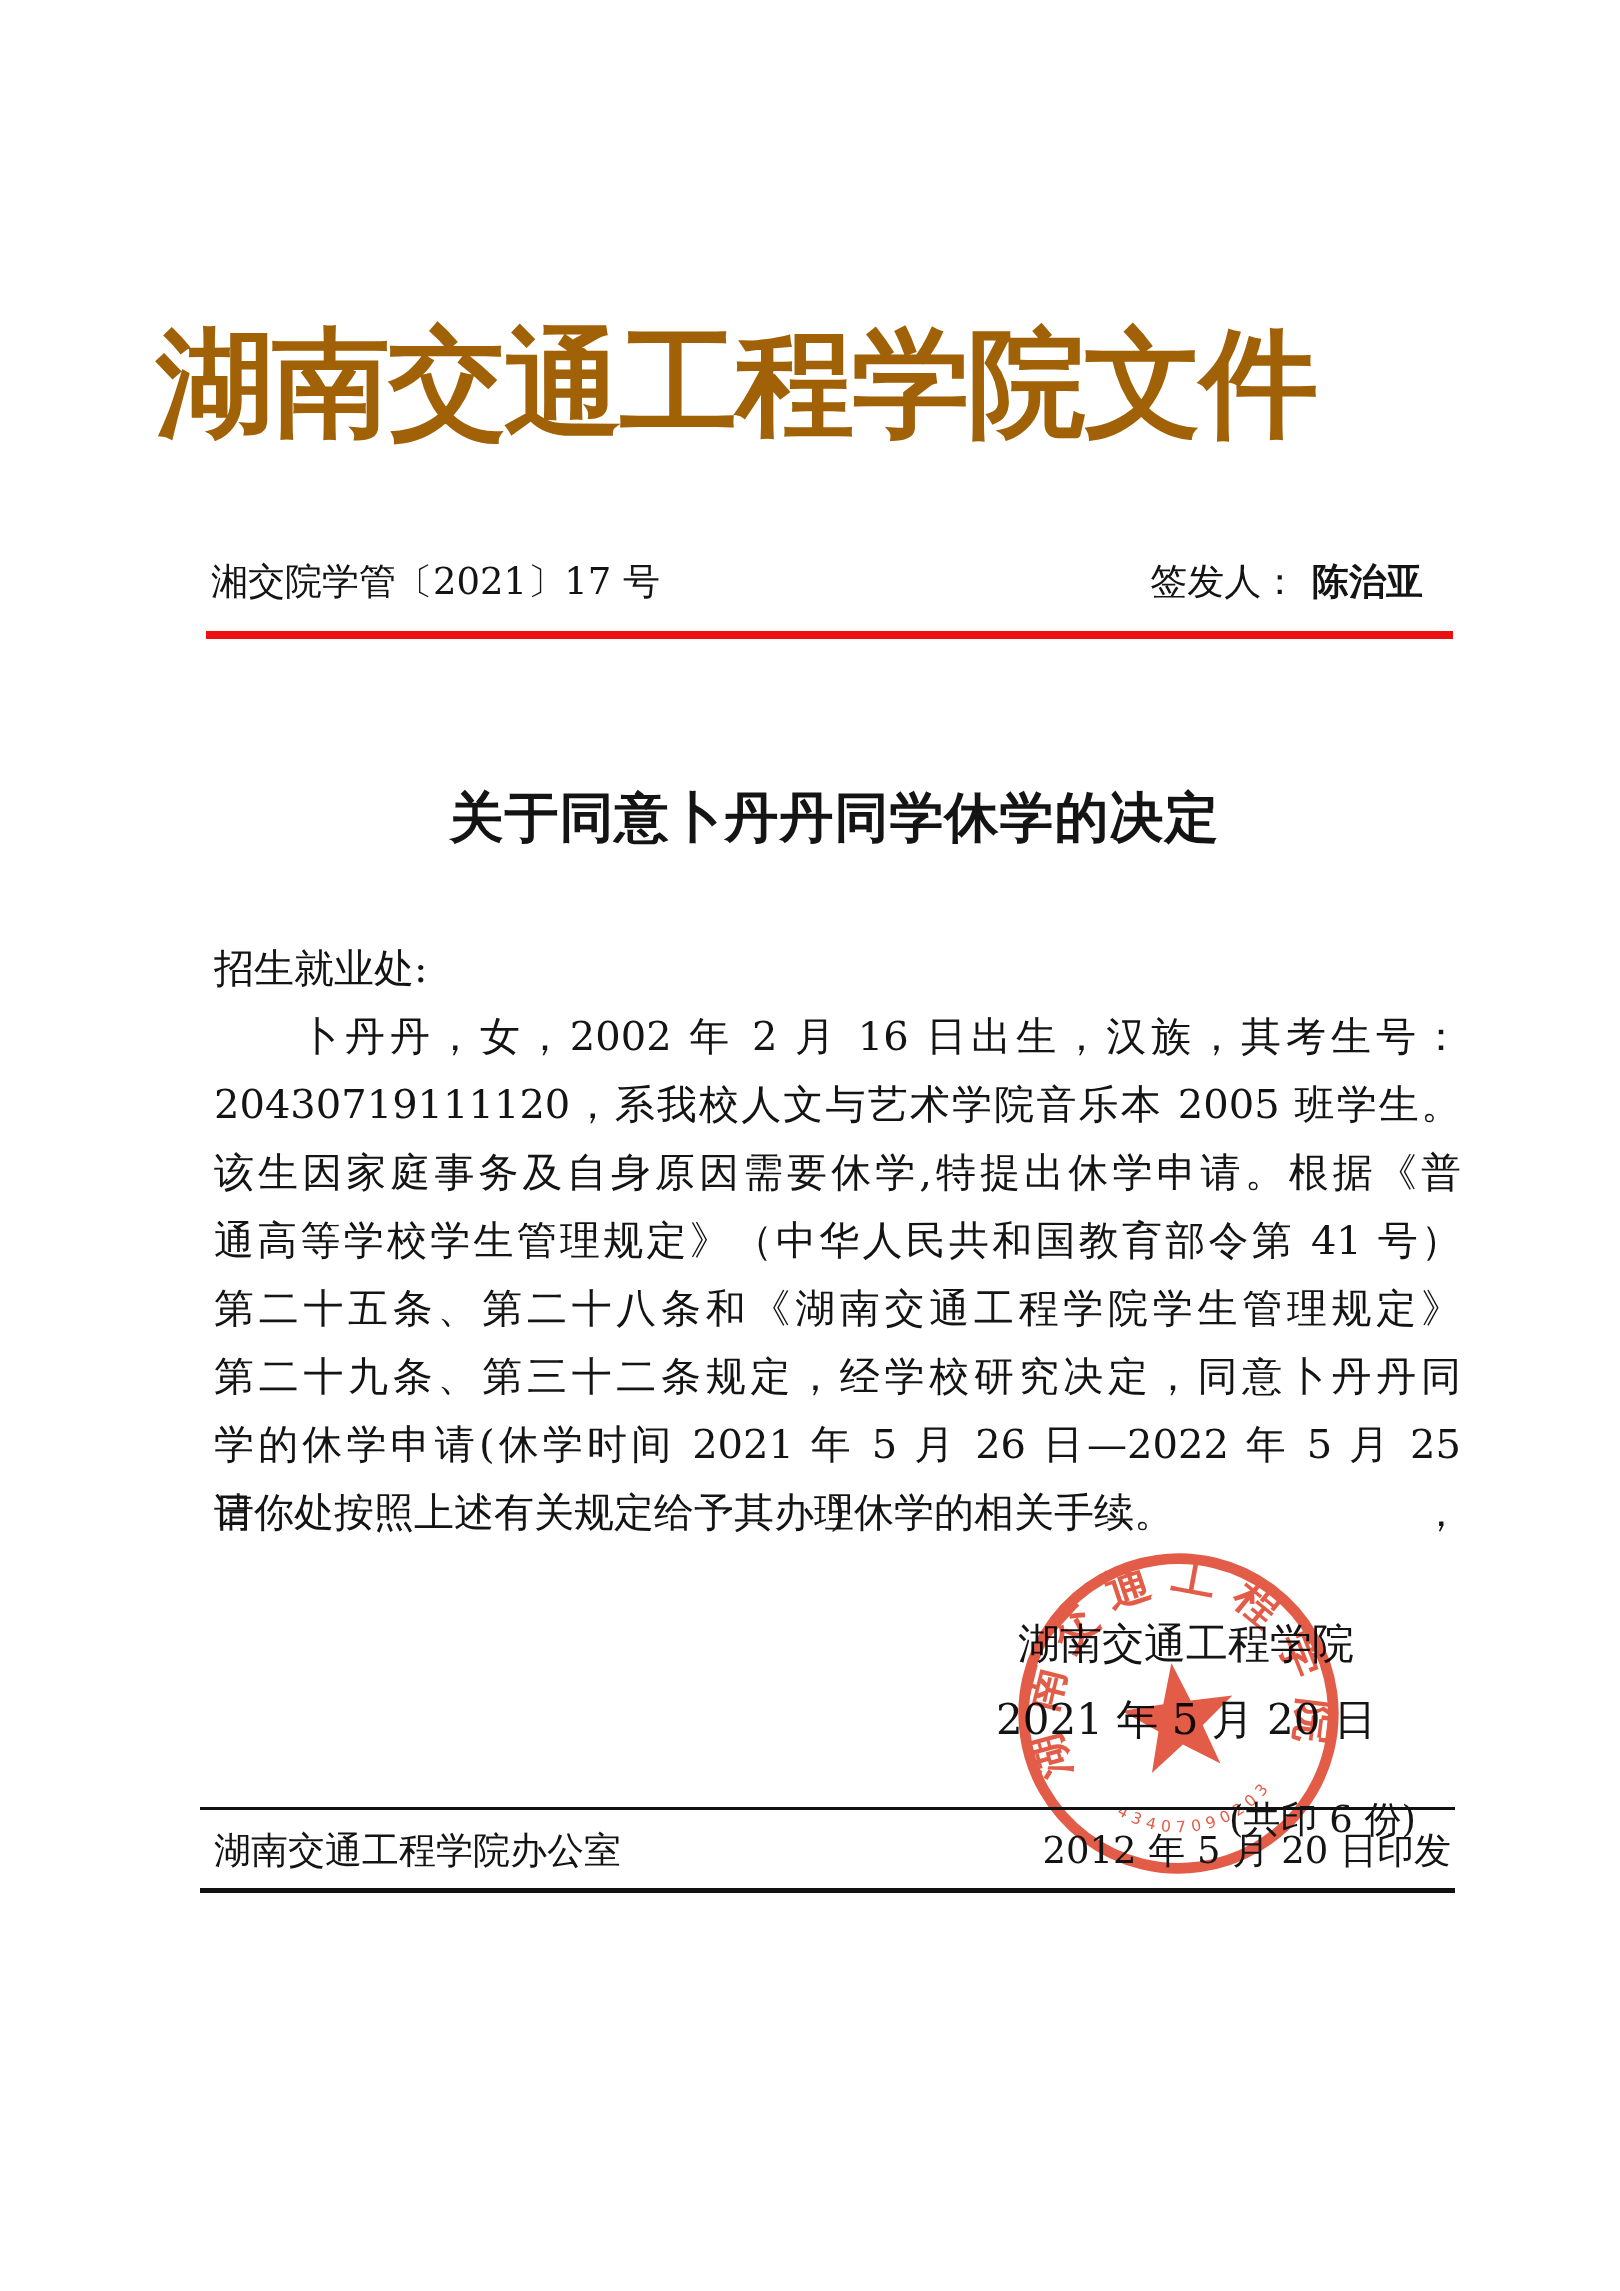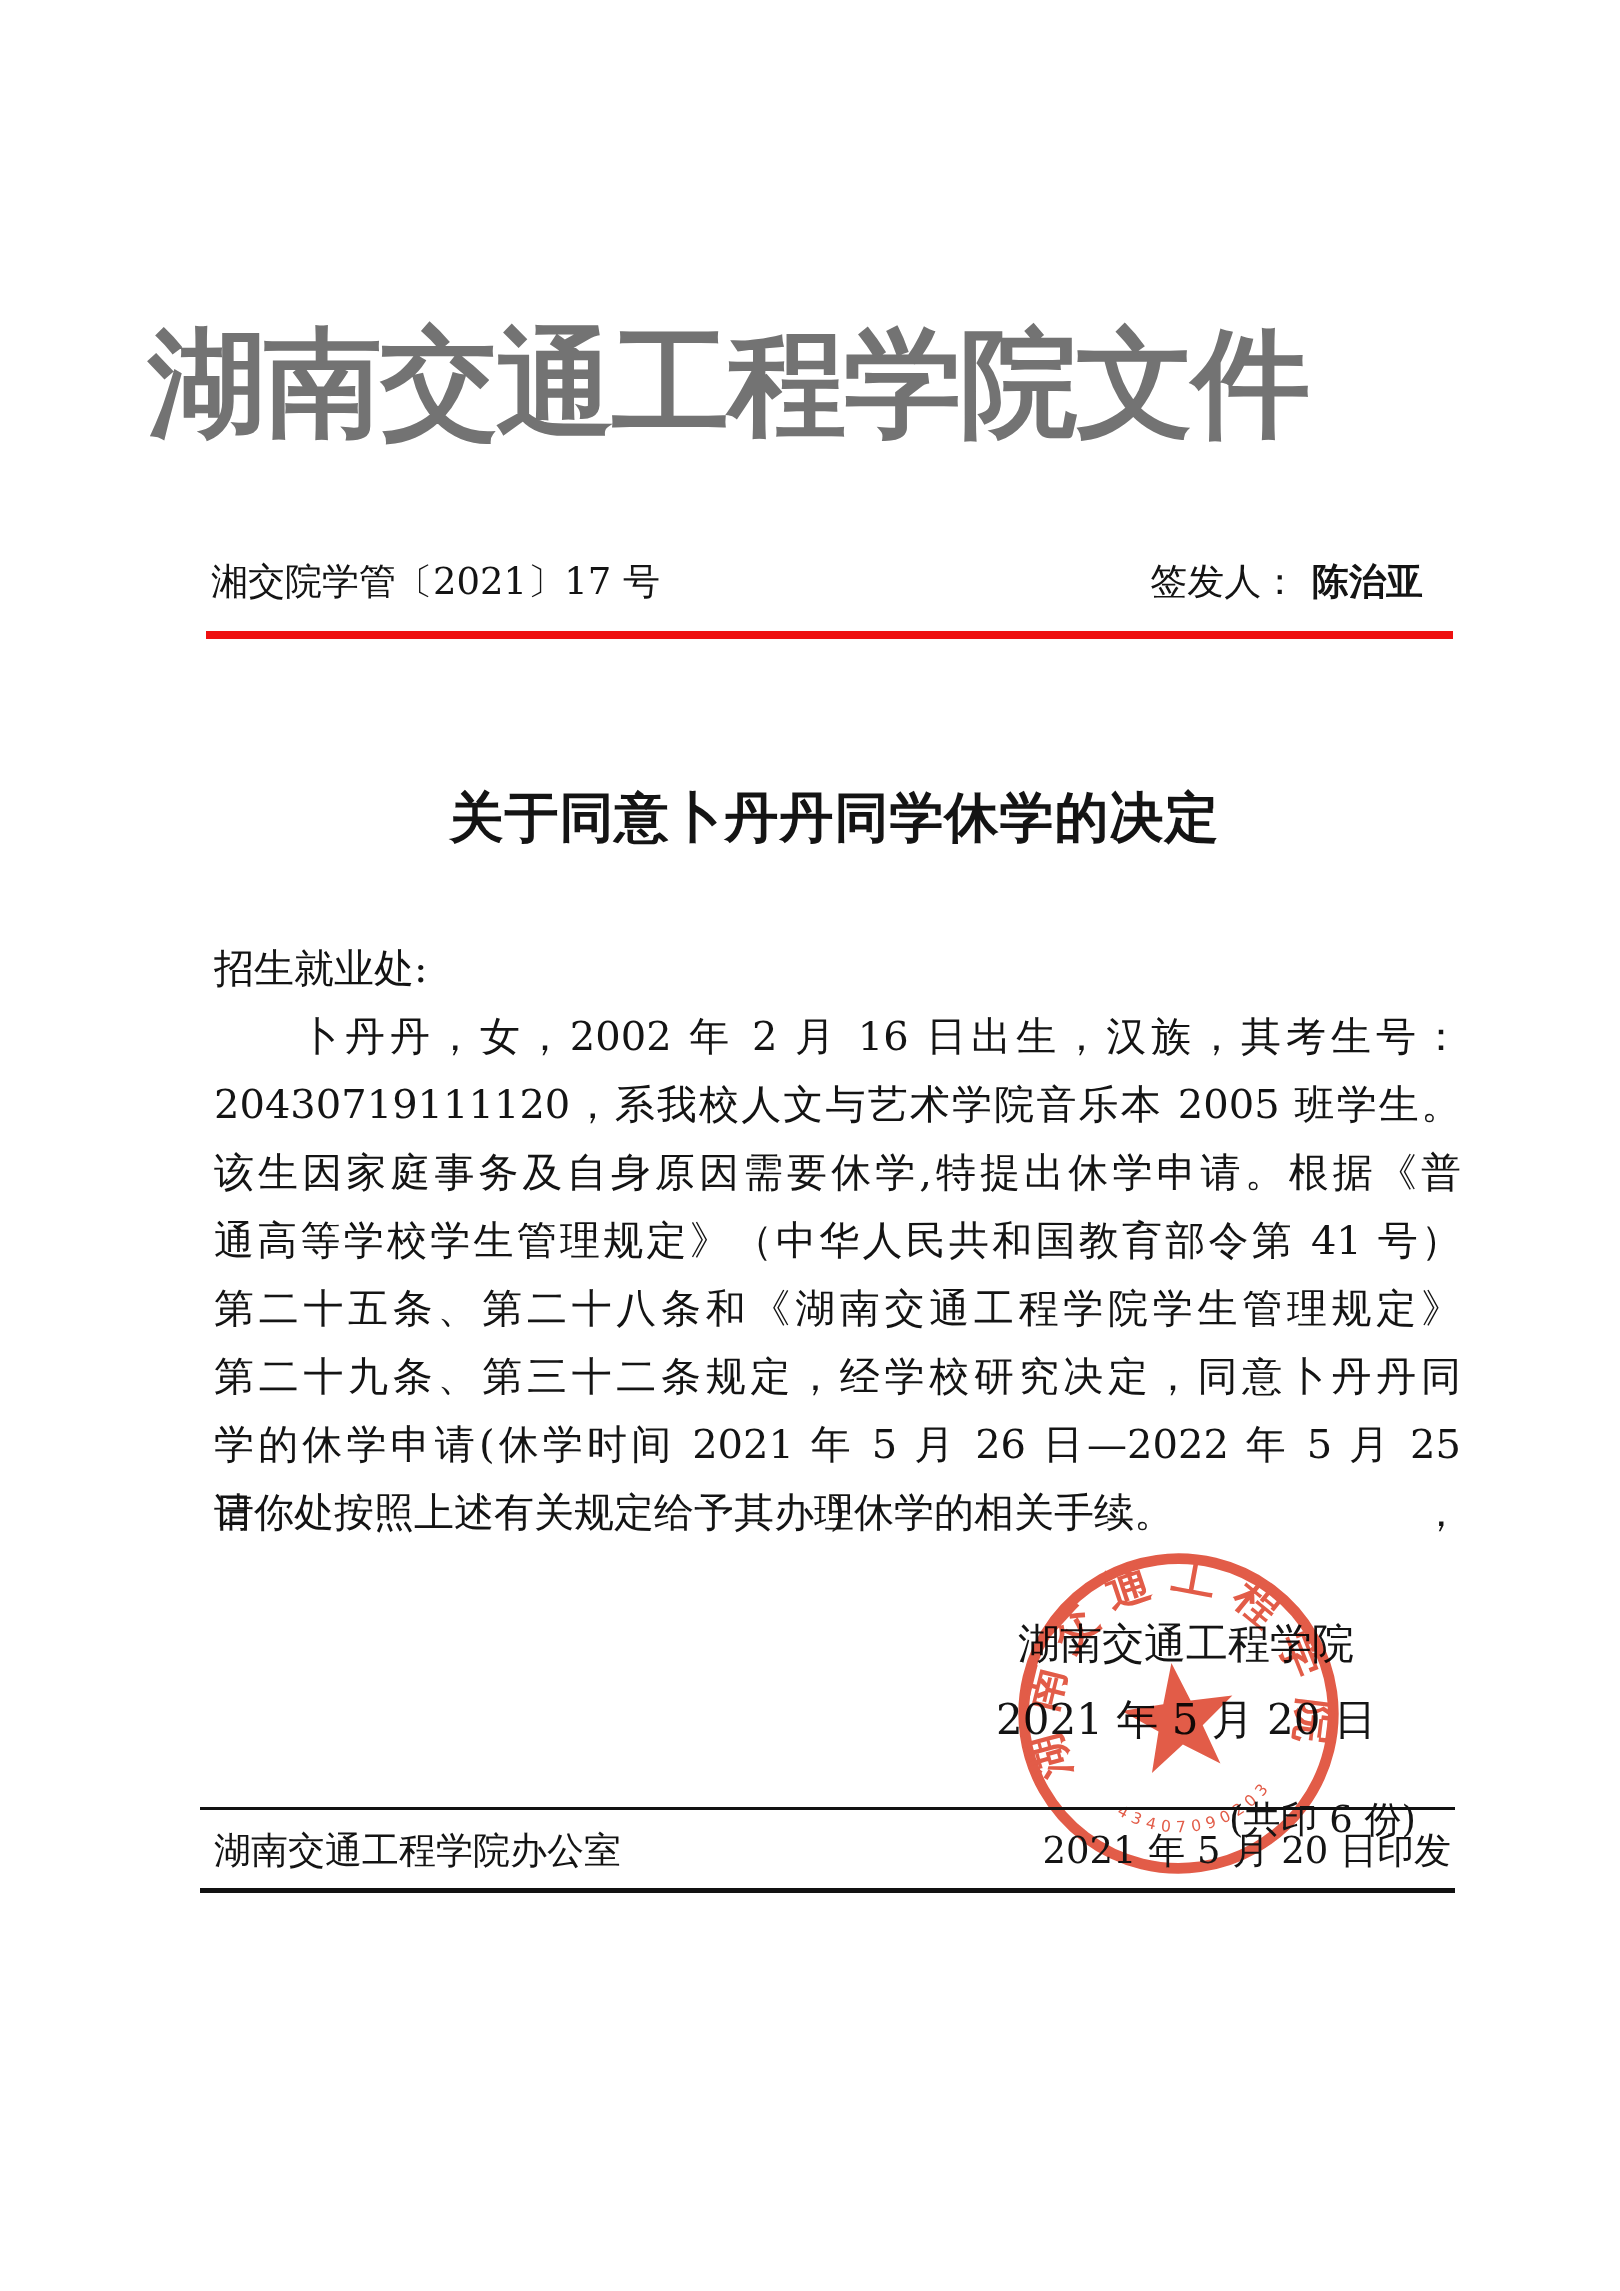"湖南交通工程学院文件" .red-title { color: #737373 -> #a16207; left: 0 -> 8px }
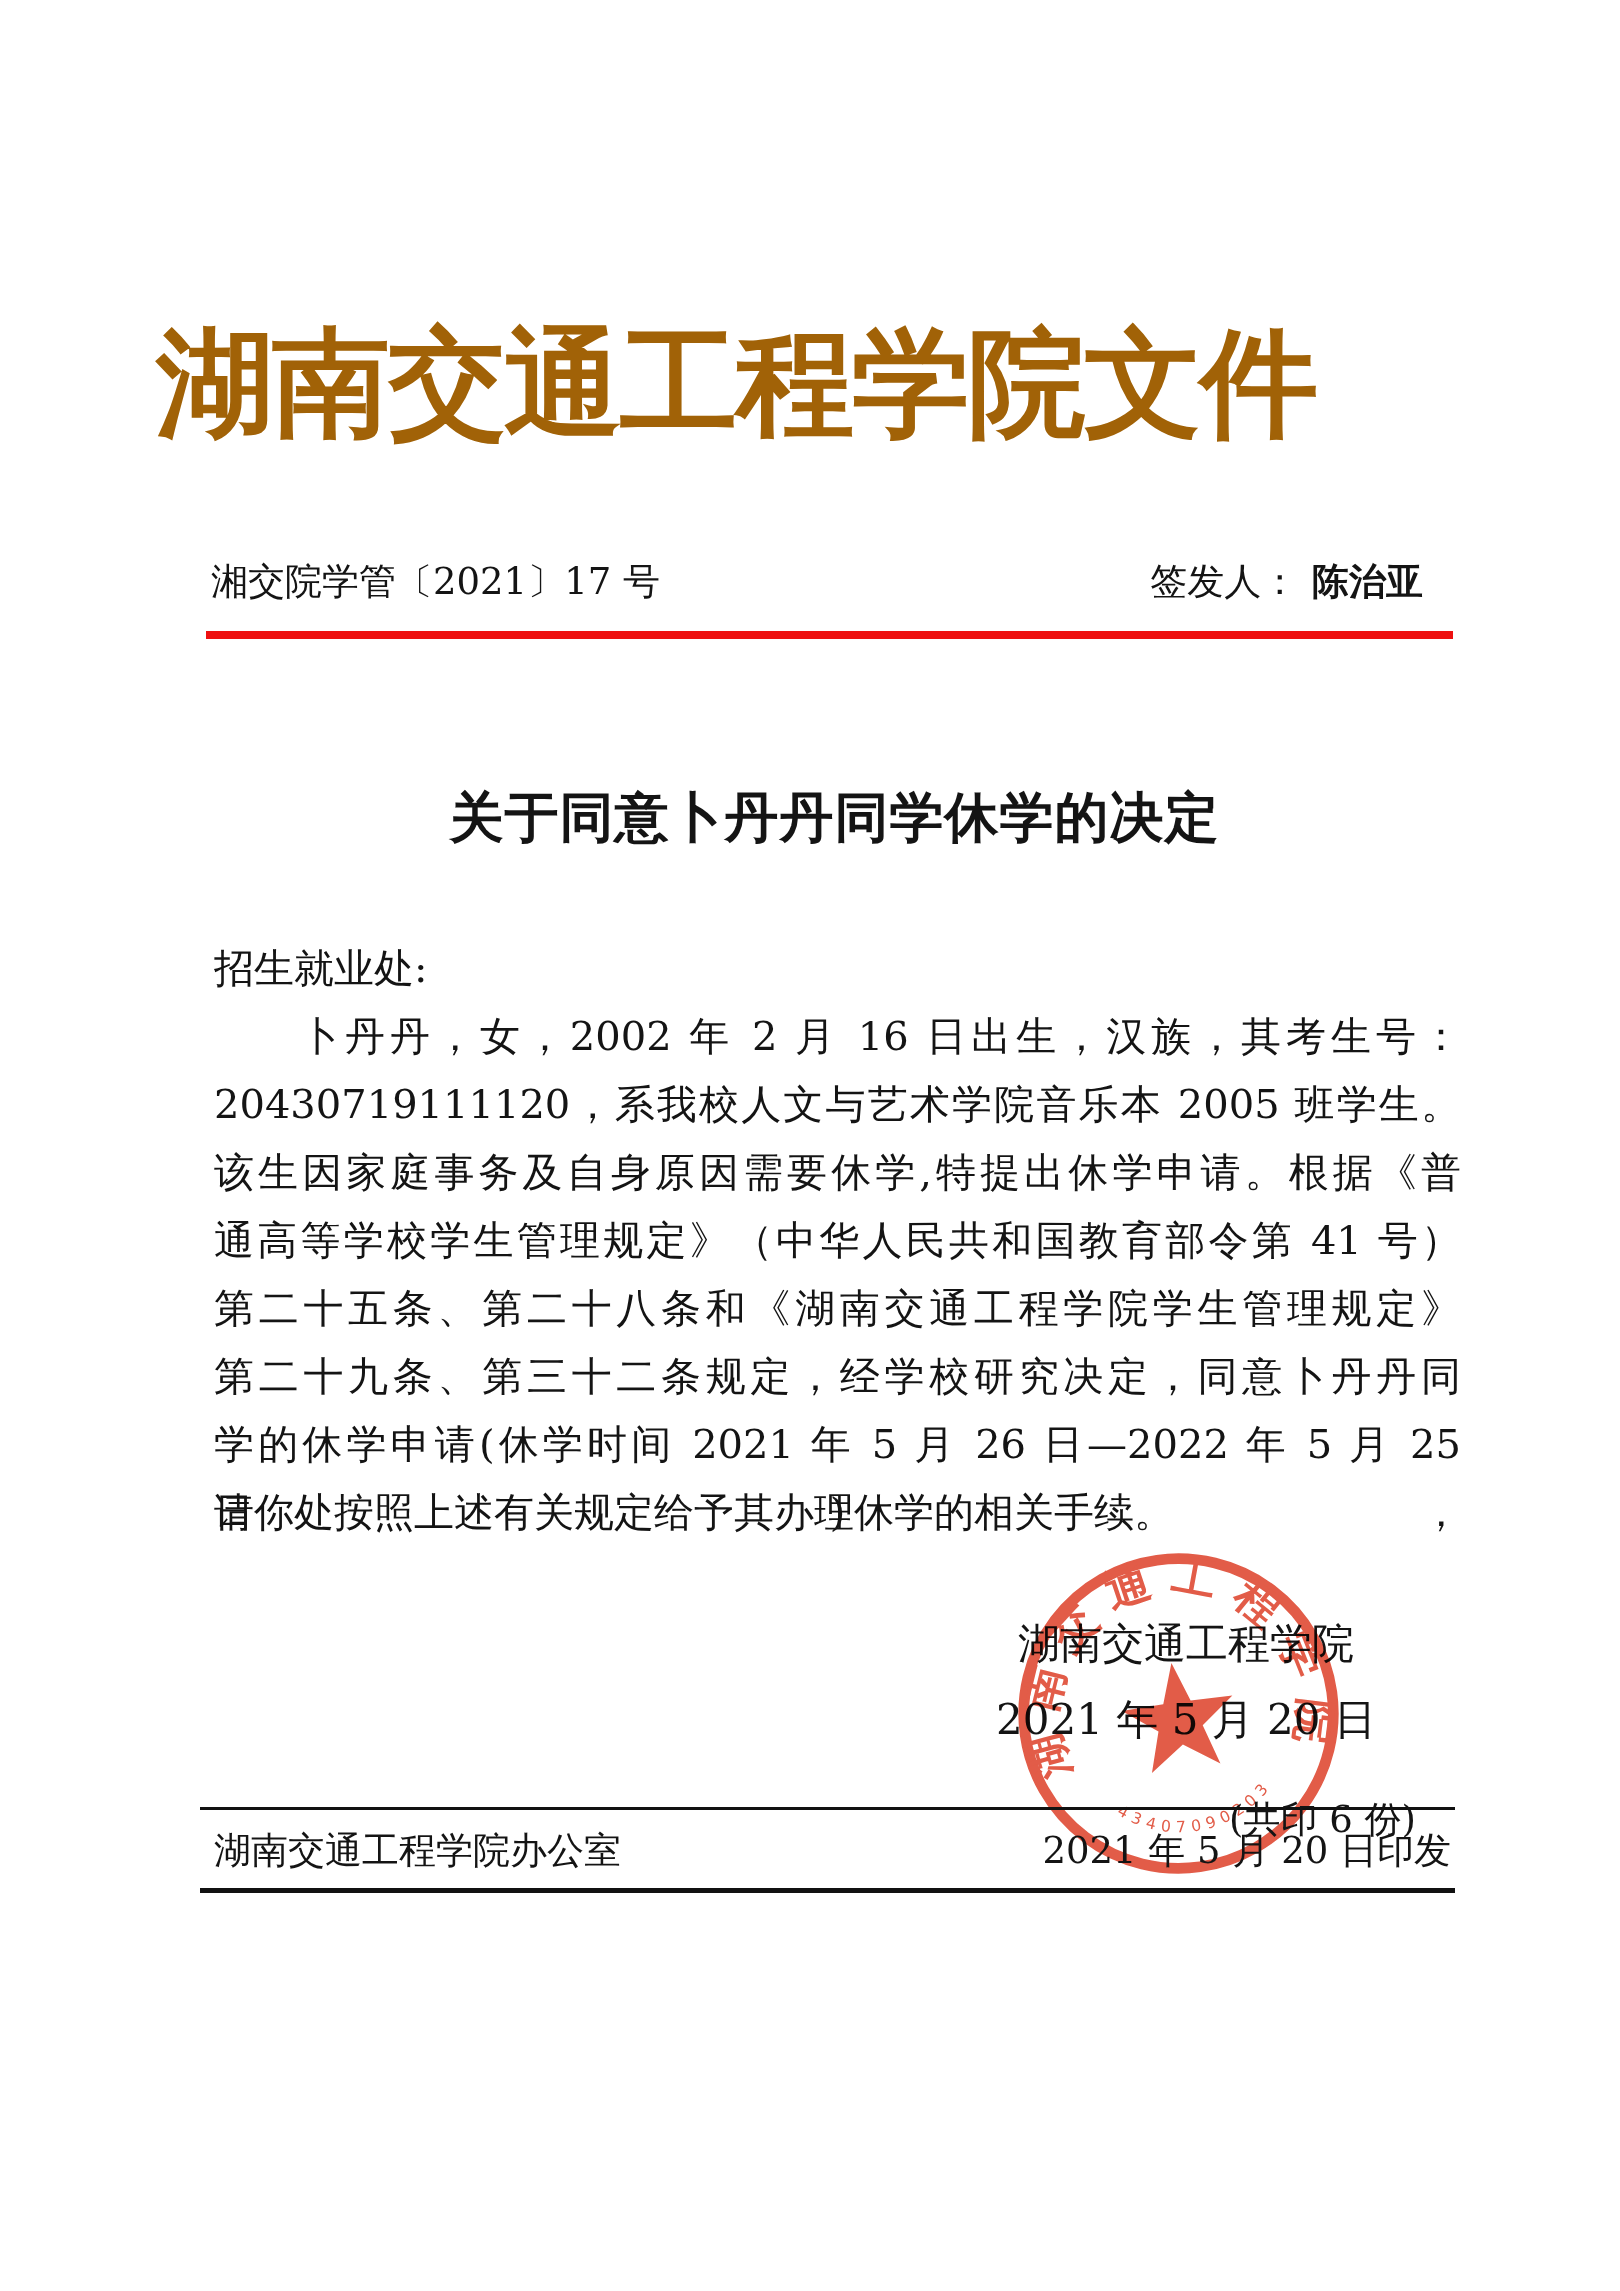"2021 年 5 月 20 日印发" span { text: 2021 -> 2012 }
